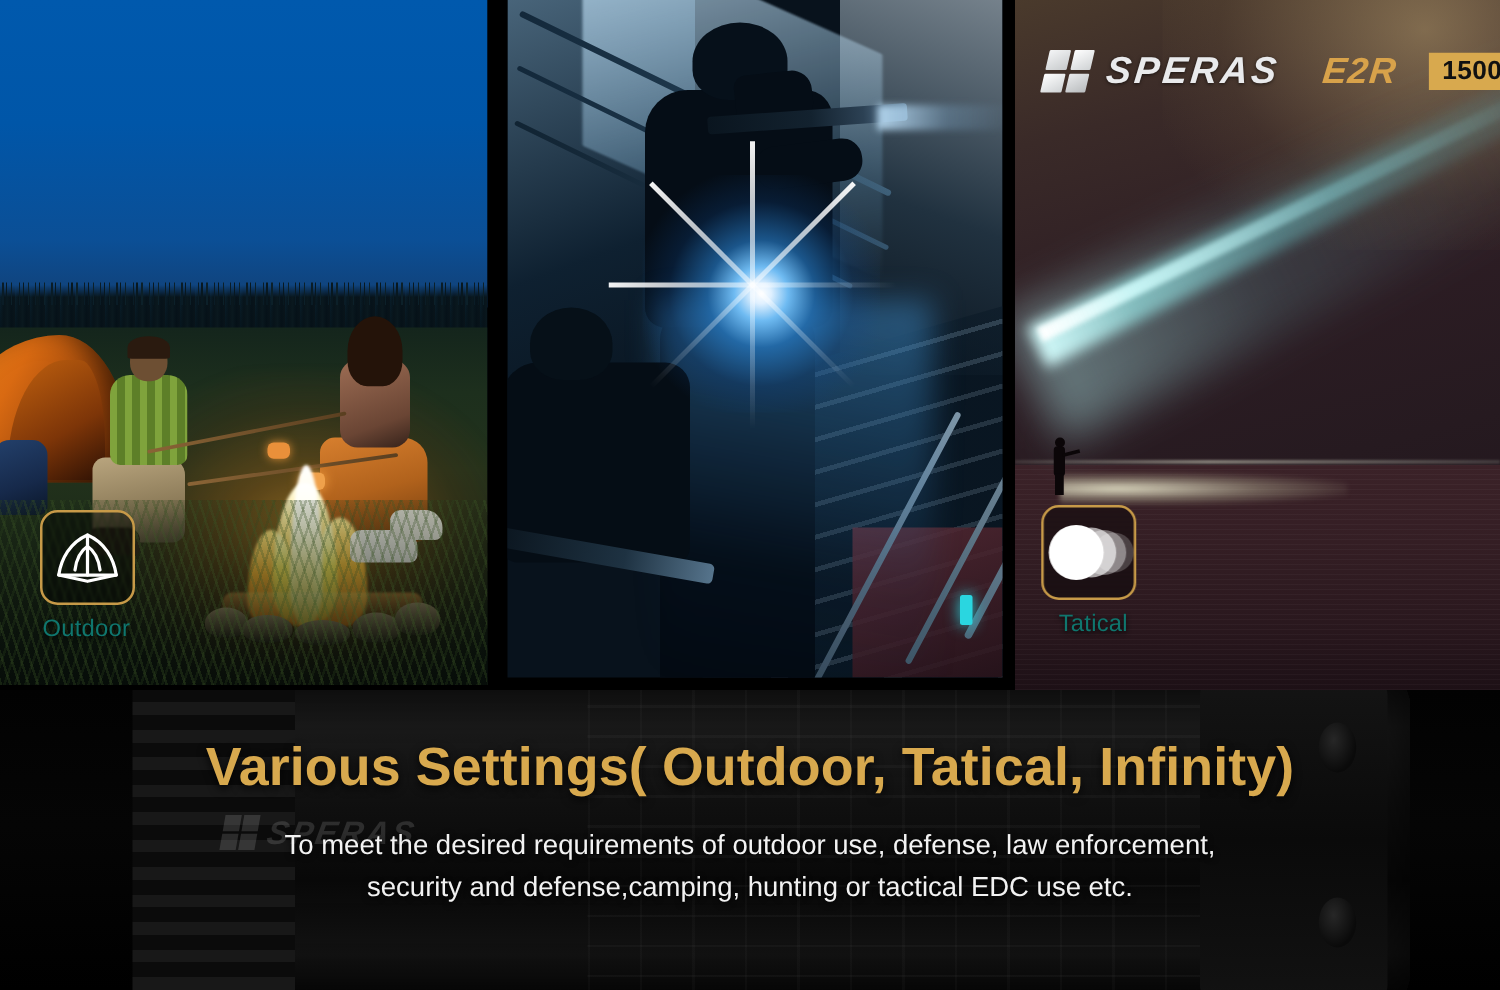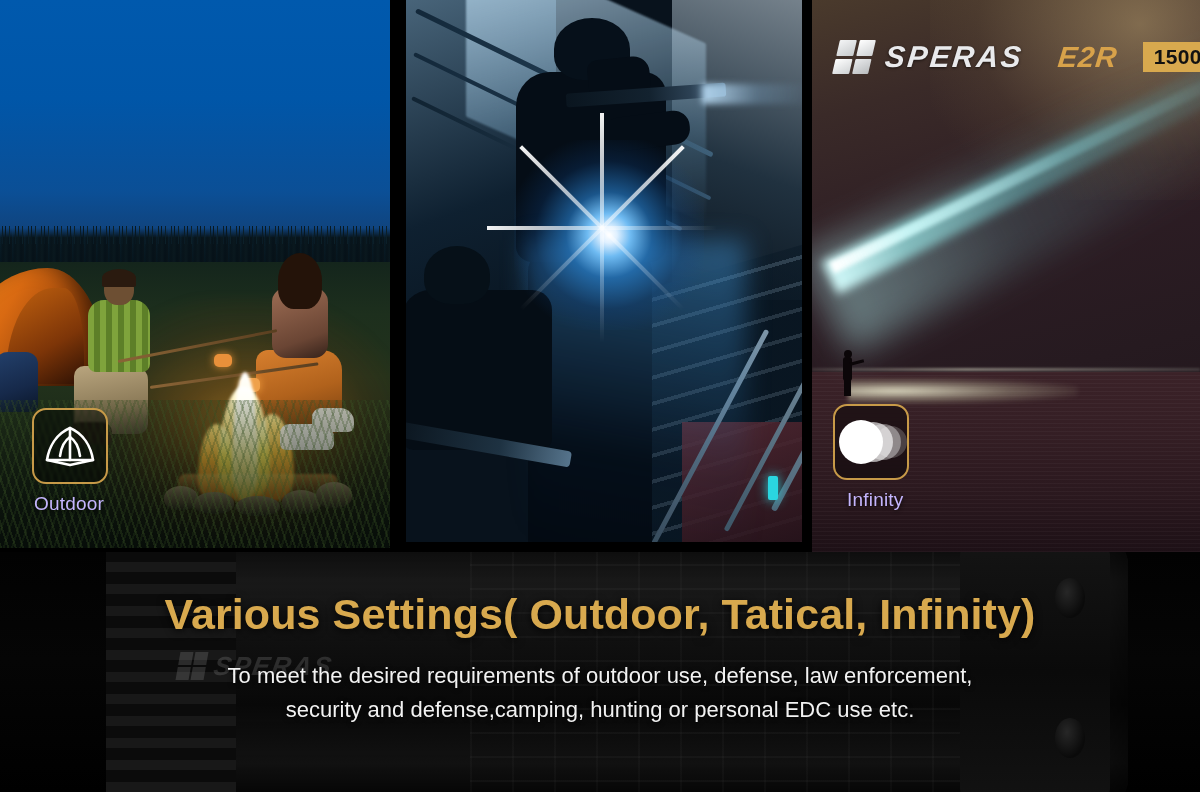"Outdoor" .mode-label { color: #c4b5fd -> #0f766e }
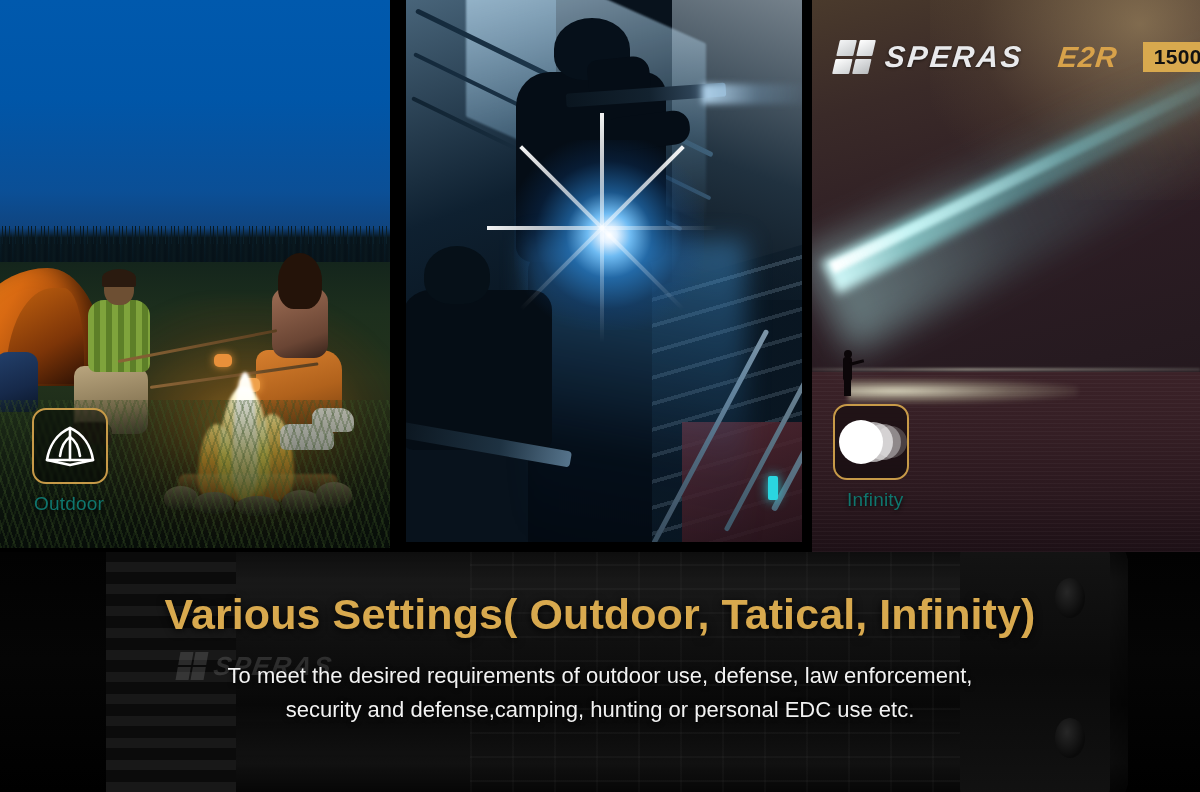"Infinity" div.mode-label { text: Infinity -> Tatical }
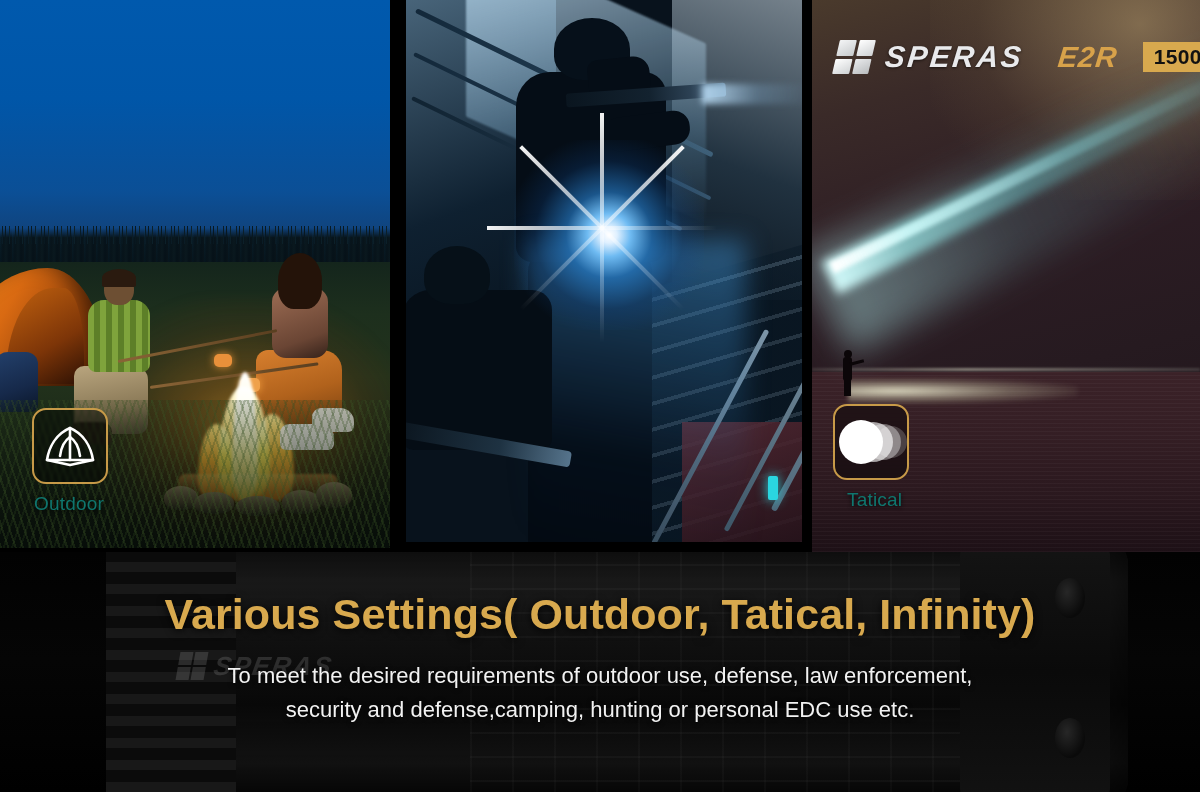"security and defense,camping, hunting or" div { text: personal -> tactical }
